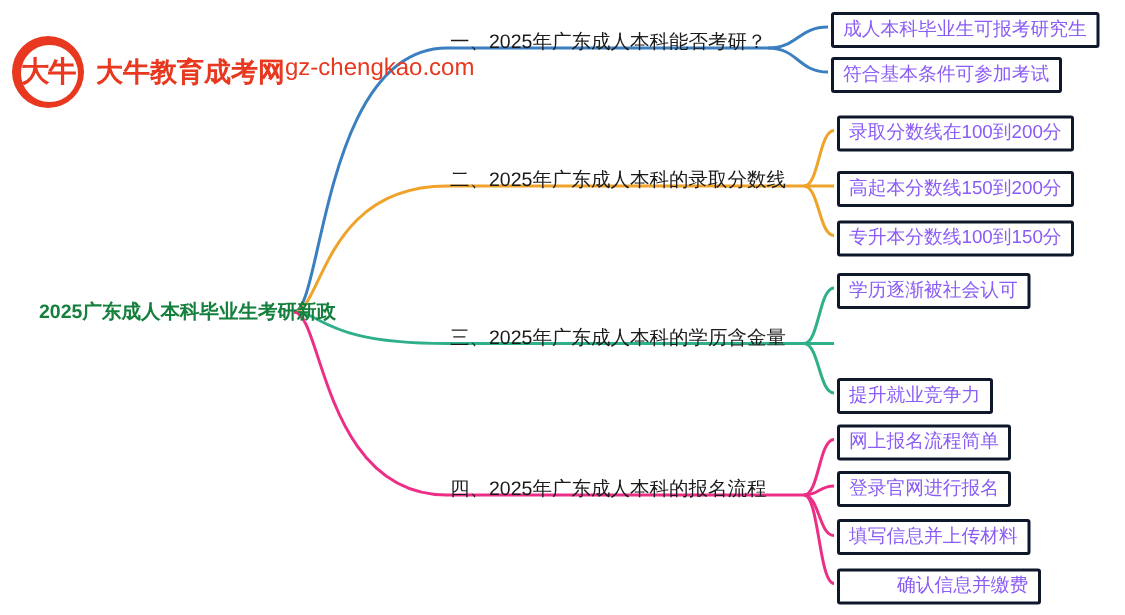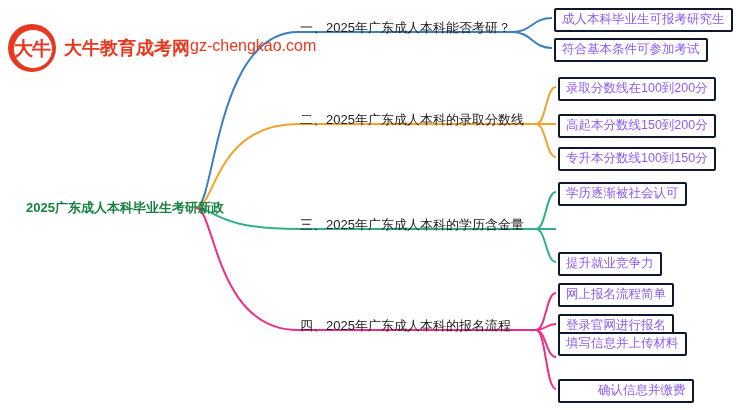"填写信息并上传材料" div.node { top: 332px -> 346px }
